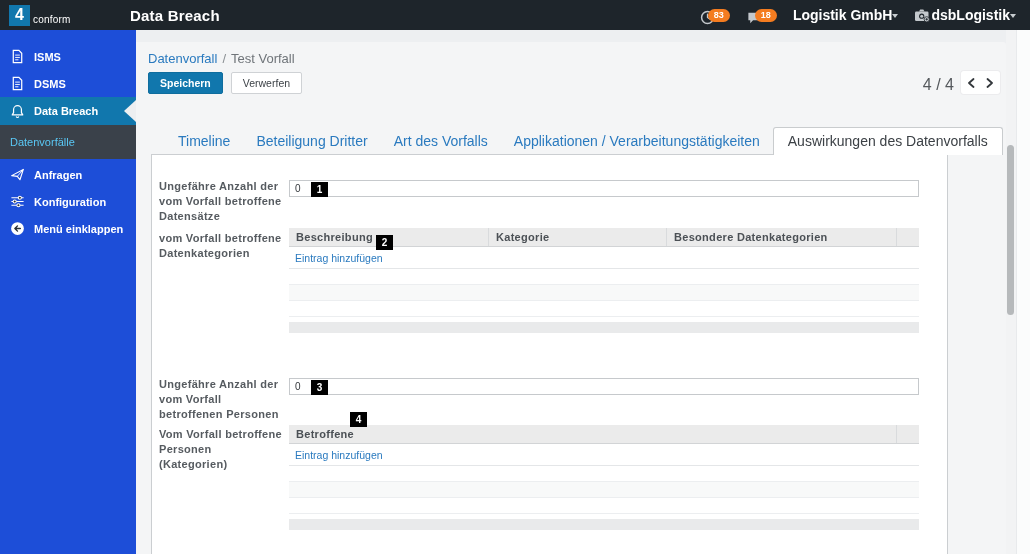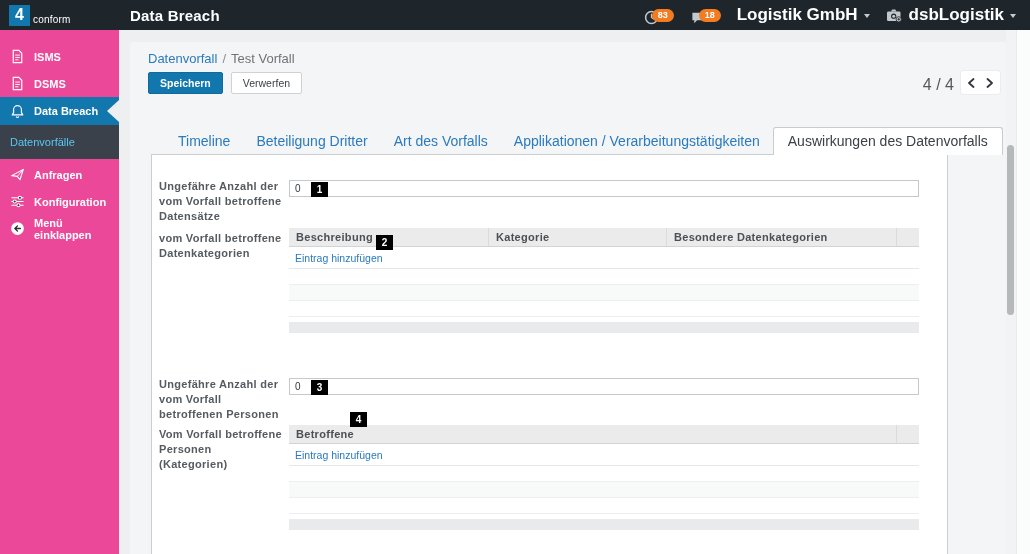"Logistik GmbH" .tb-menu { font-size: 17px -> 14px; gap: 6px -> none }
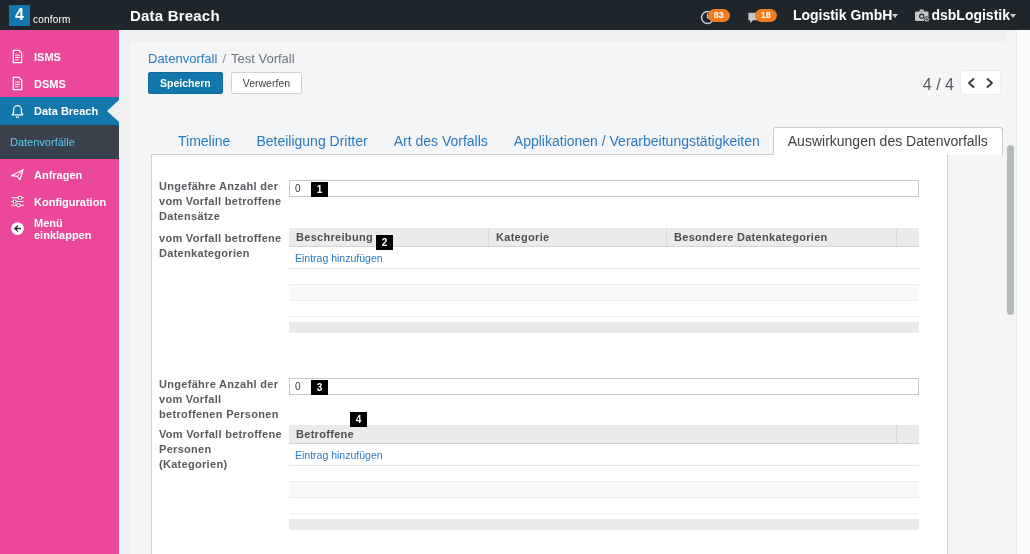"ISMS" .sidebar { background: #ec4899 -> #1d4ed8; width: 119px -> 136px }
